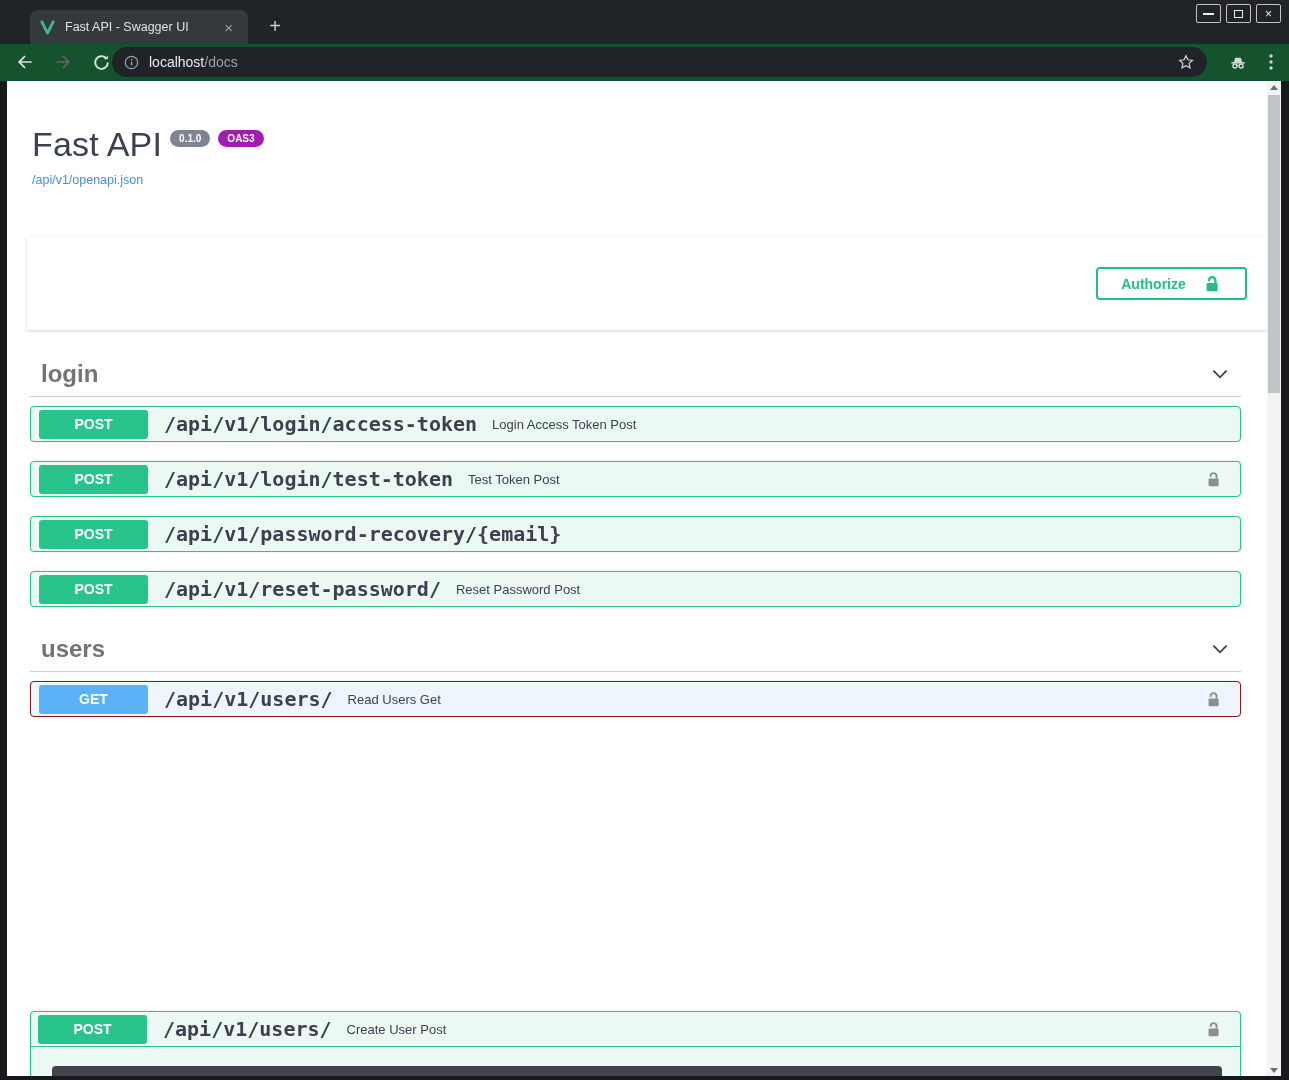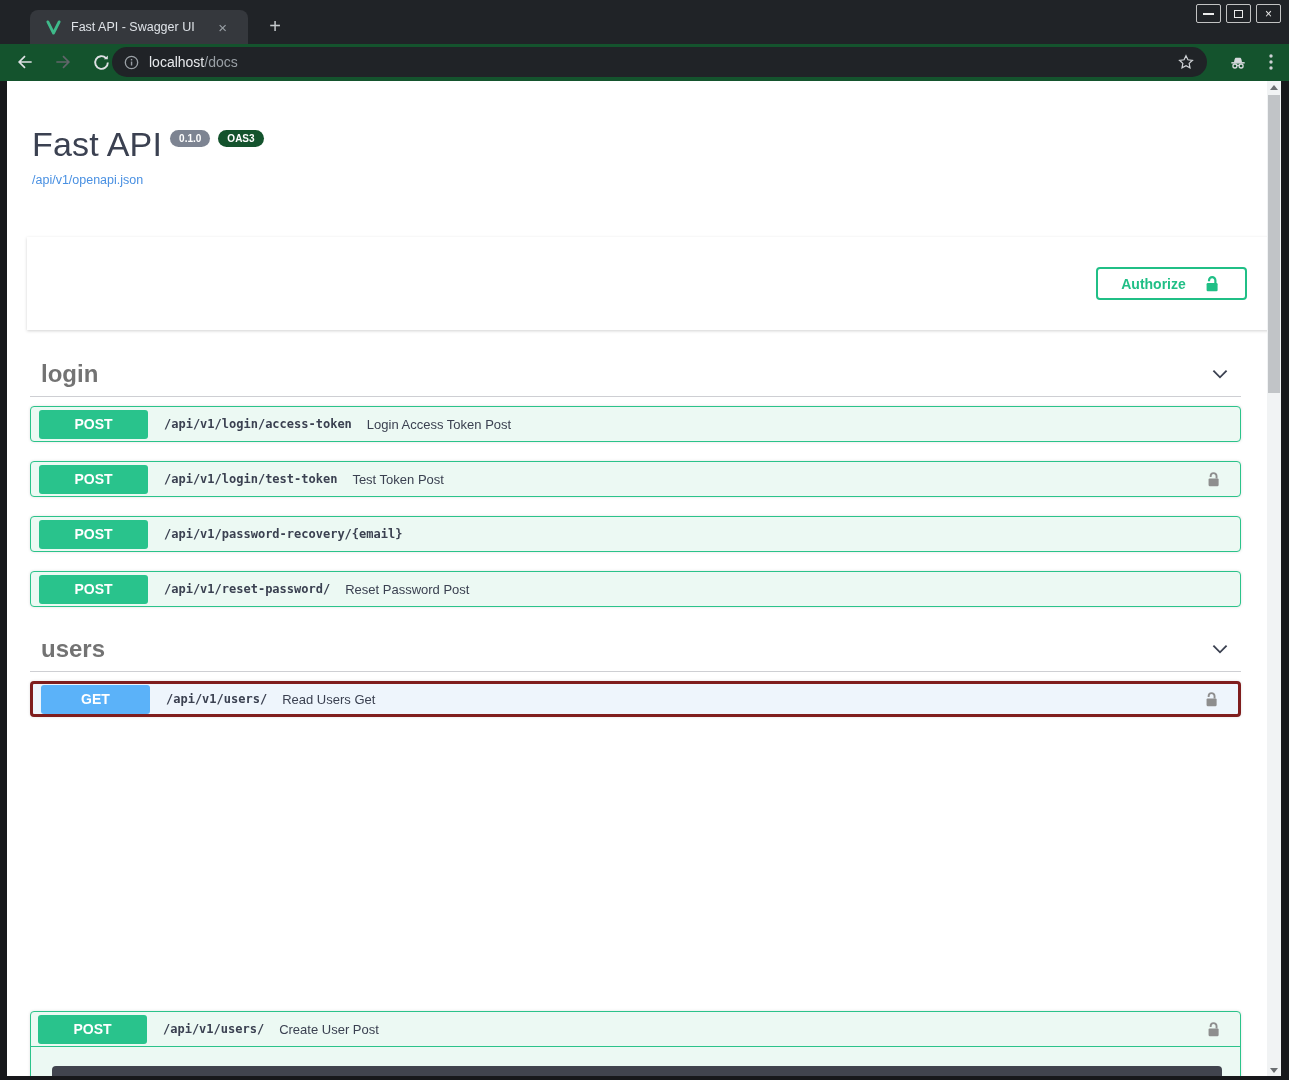"Fast API - Swagger UI" .tab { padding: 0 16px -> 0 10px }
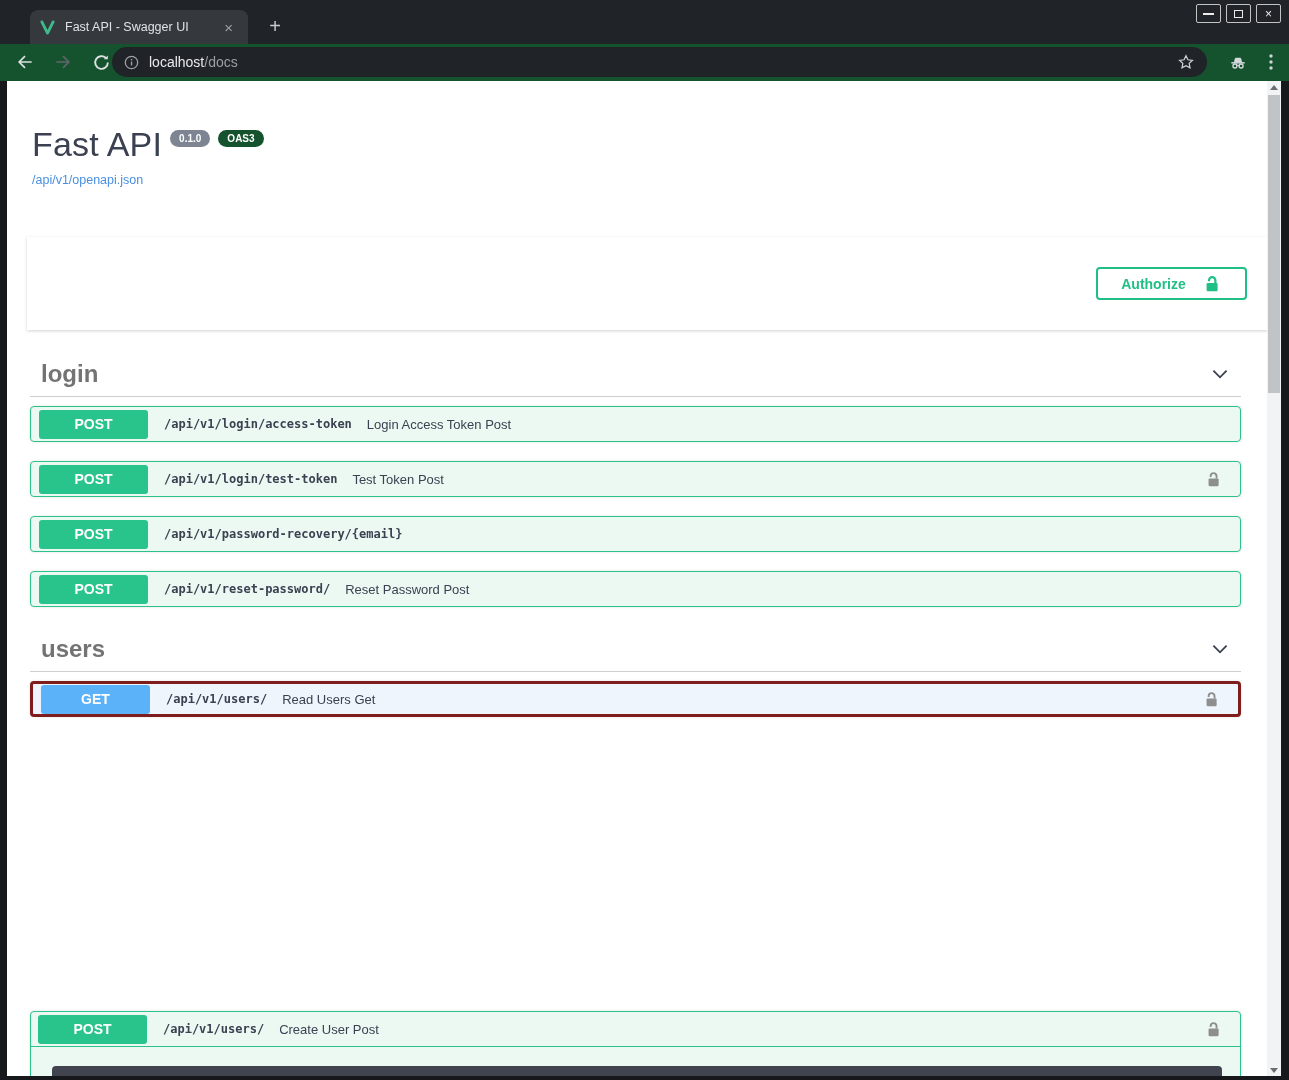"OAS3" .badge-oas { background: #14532d -> #a21caf }
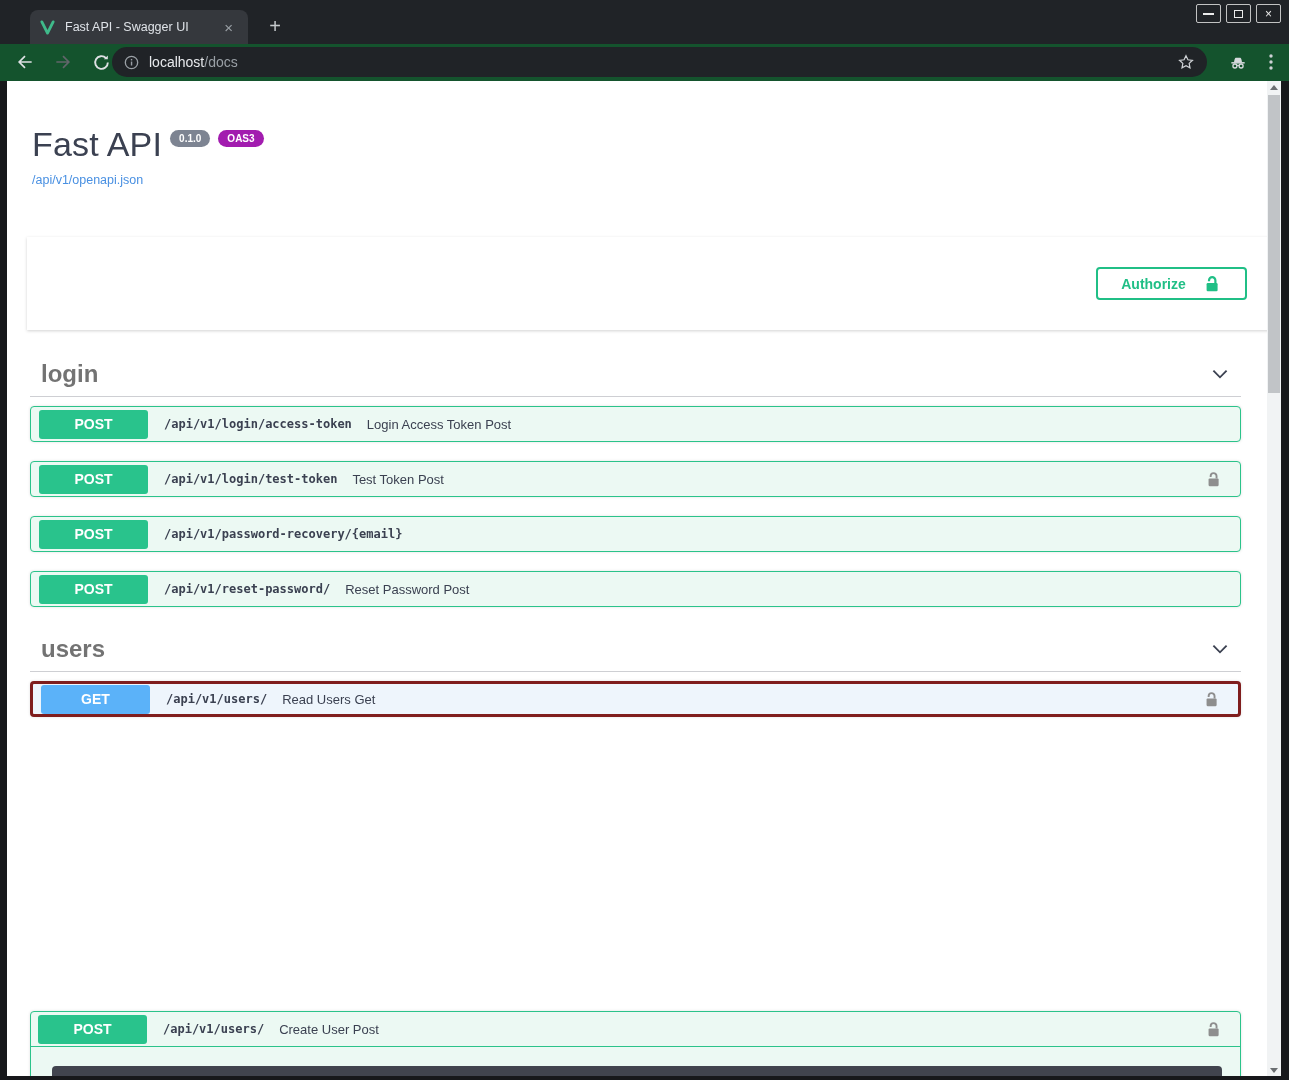"/api/v1/login/access-token" .op-path { font-size: 12px -> 20px }
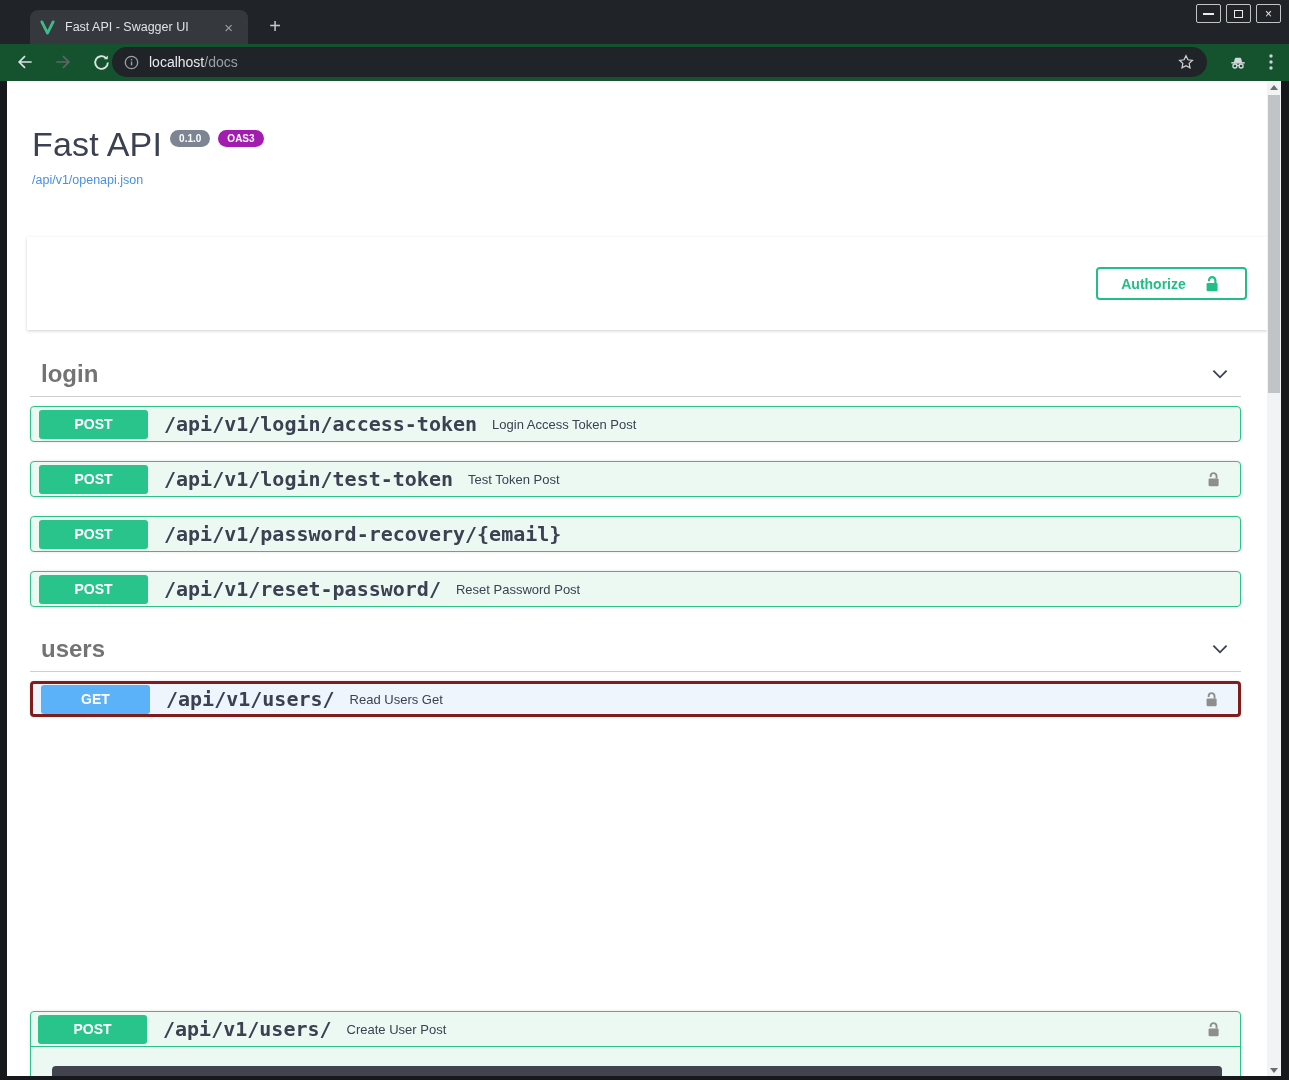"GET" .opblock.get { border: 3px solid #7f1d1d -> 1px solid #7f1d1d }
